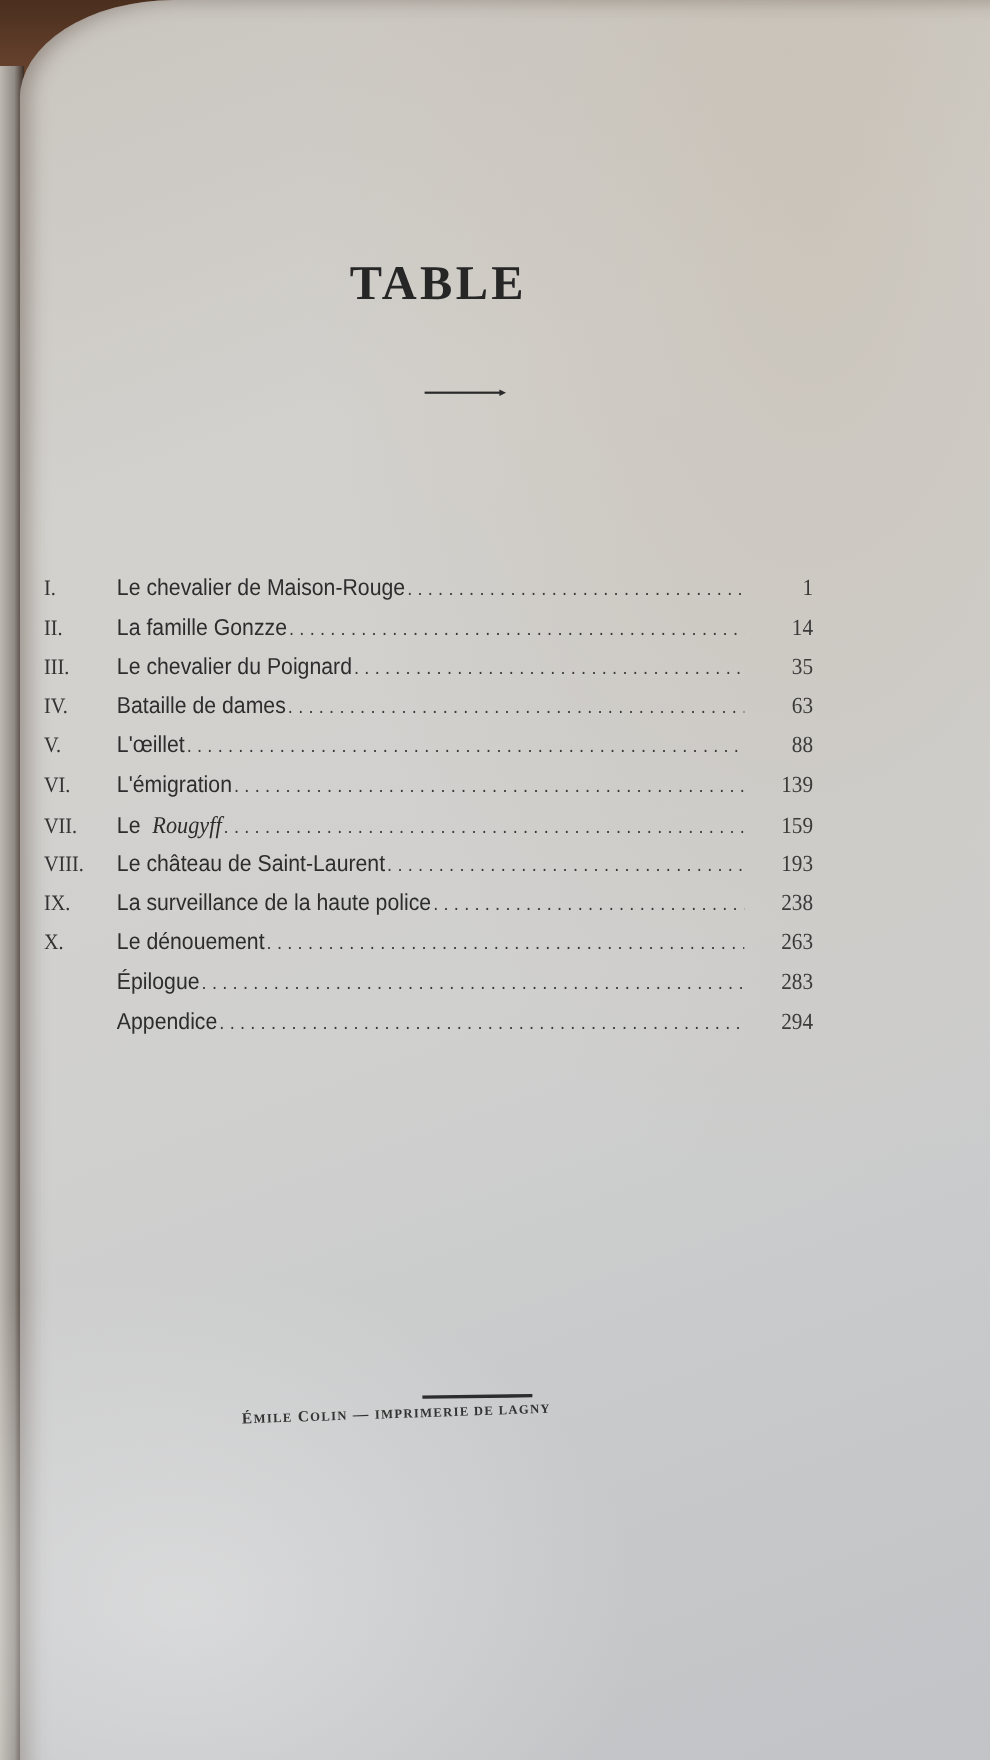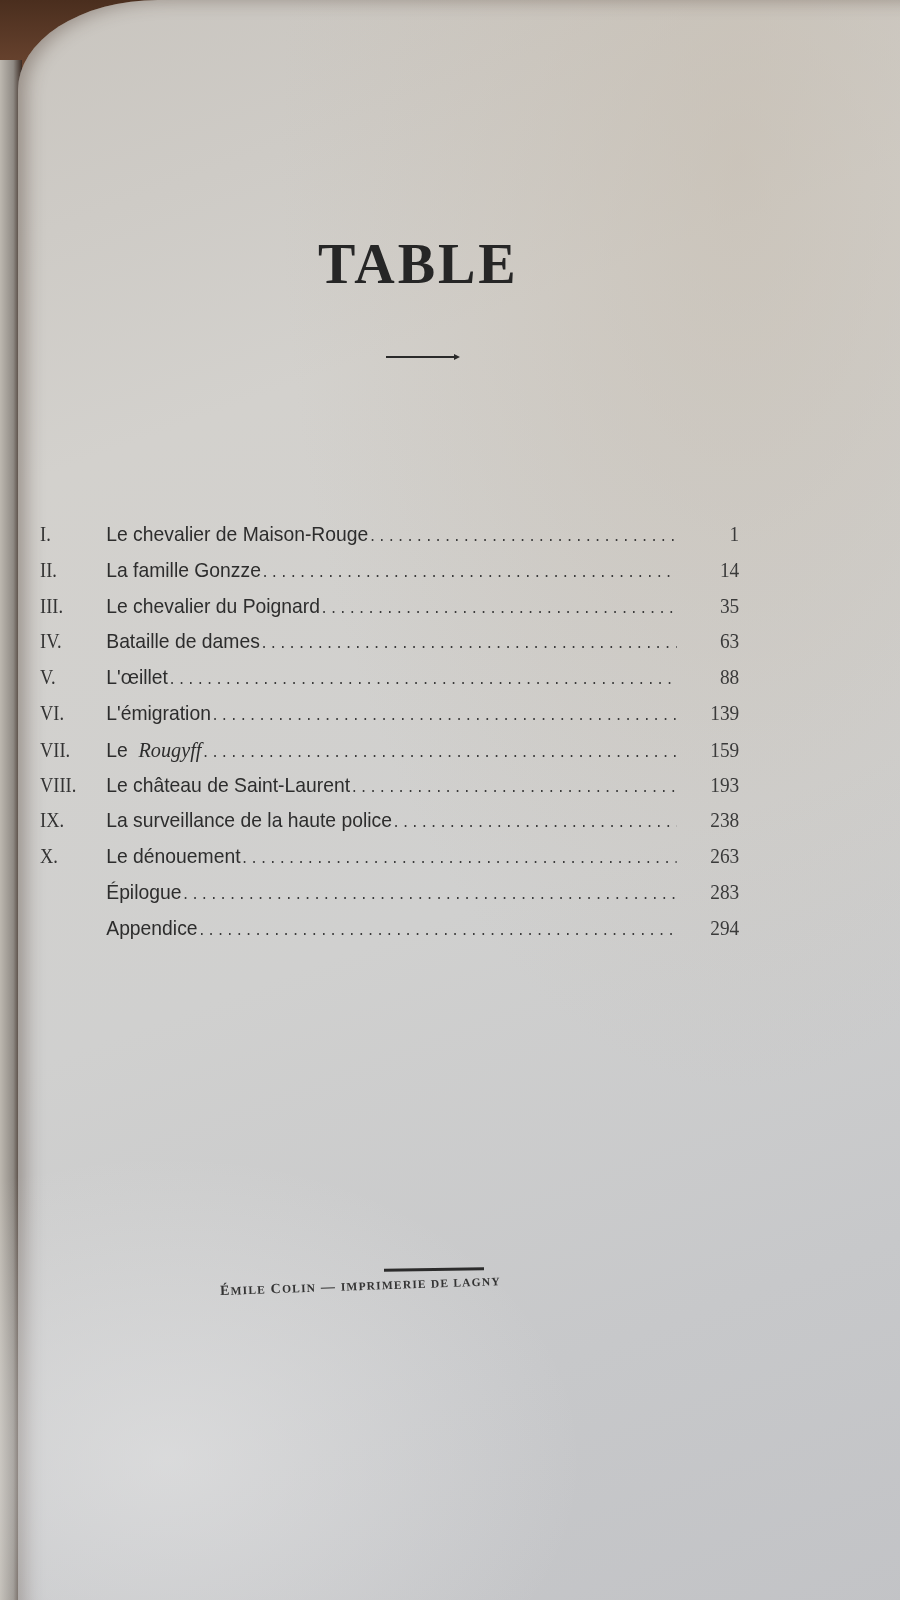"TABLE" .title { font-size: 56px -> 44px }
